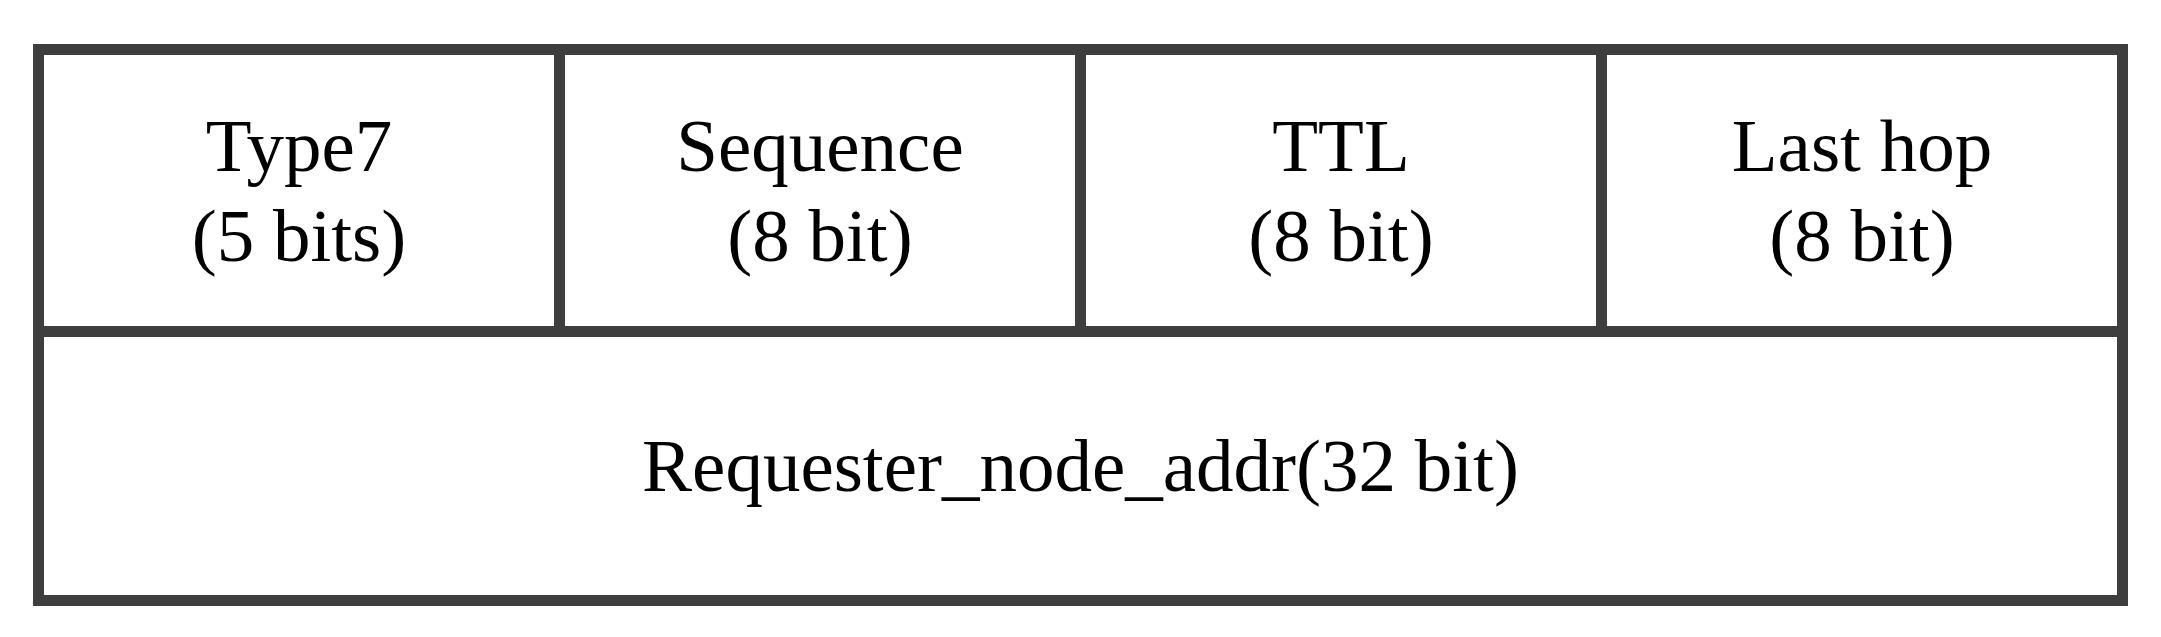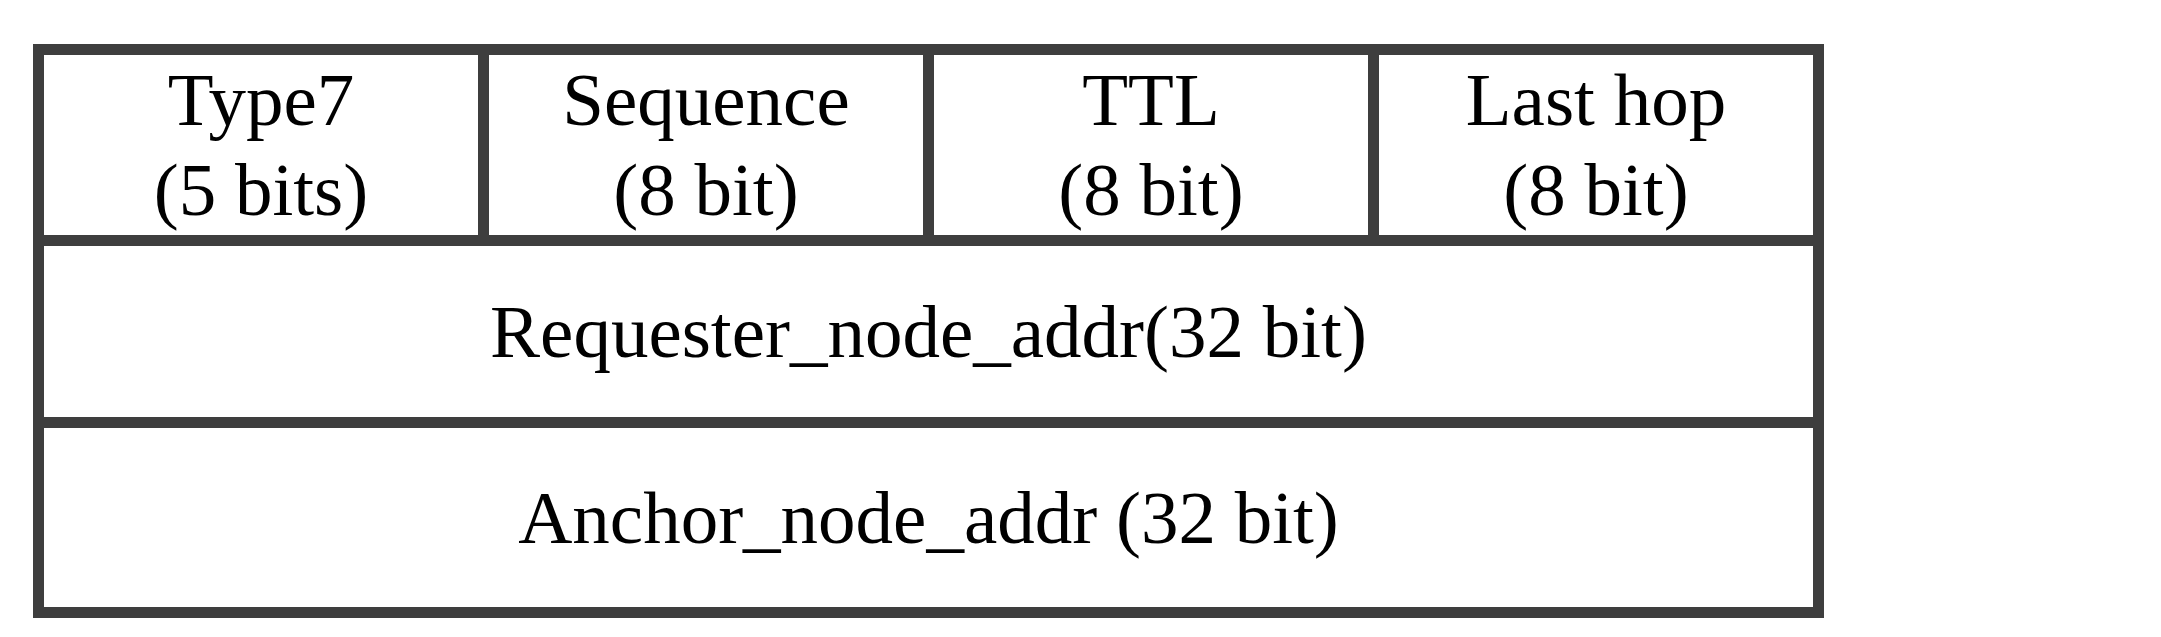"Type7" table.packet-table { width: 1791px -> 2095px }
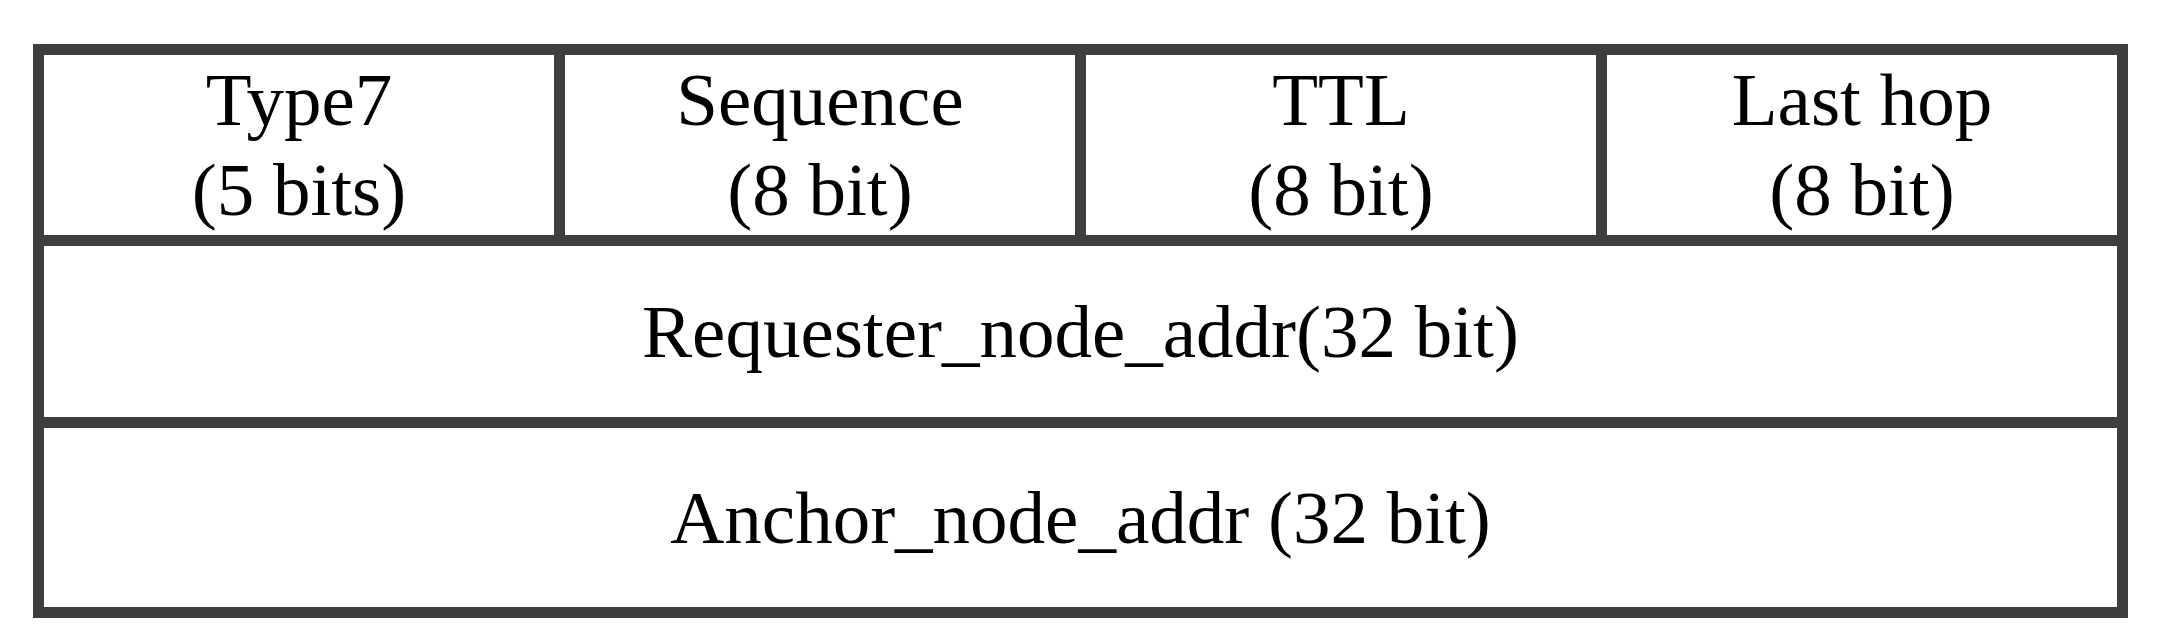"Anchor_node_addr (32 bit)" tr.addr-row-2 { html: <tr> <td> <span>Anchor_node_addr (32 bit)</span> </td> </tr> -> none }
